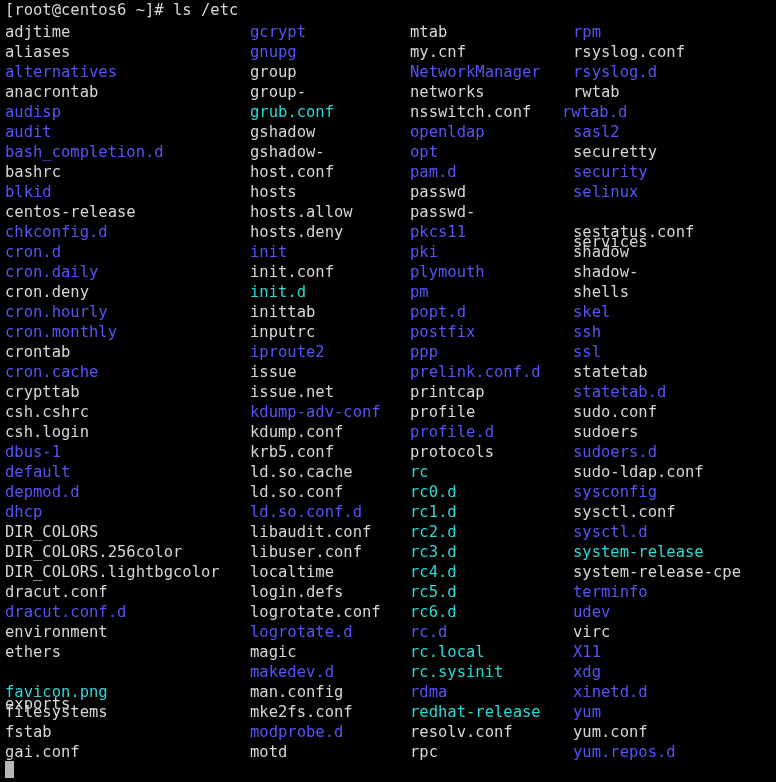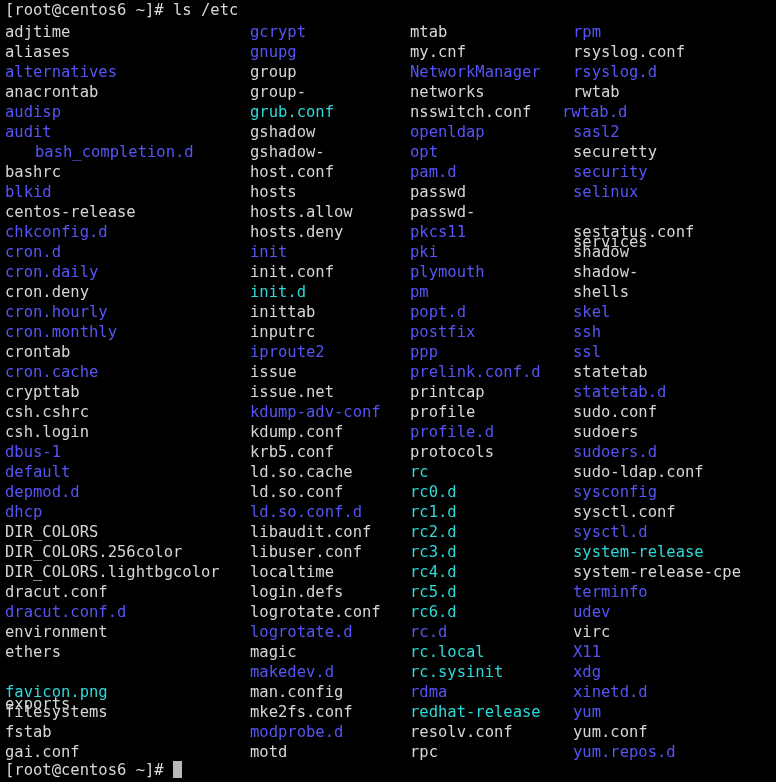"bash_completion.d" div.cell { margin-left: 30px -> none }
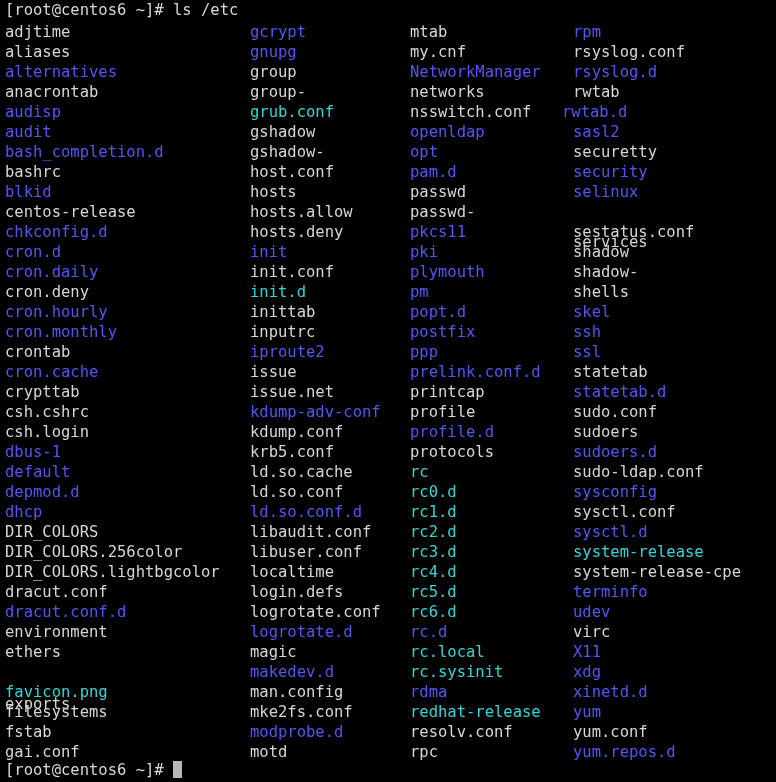"[root@centos6 ~]#" span { html: <span>[root@centos6 ~]# </span> -> none }
